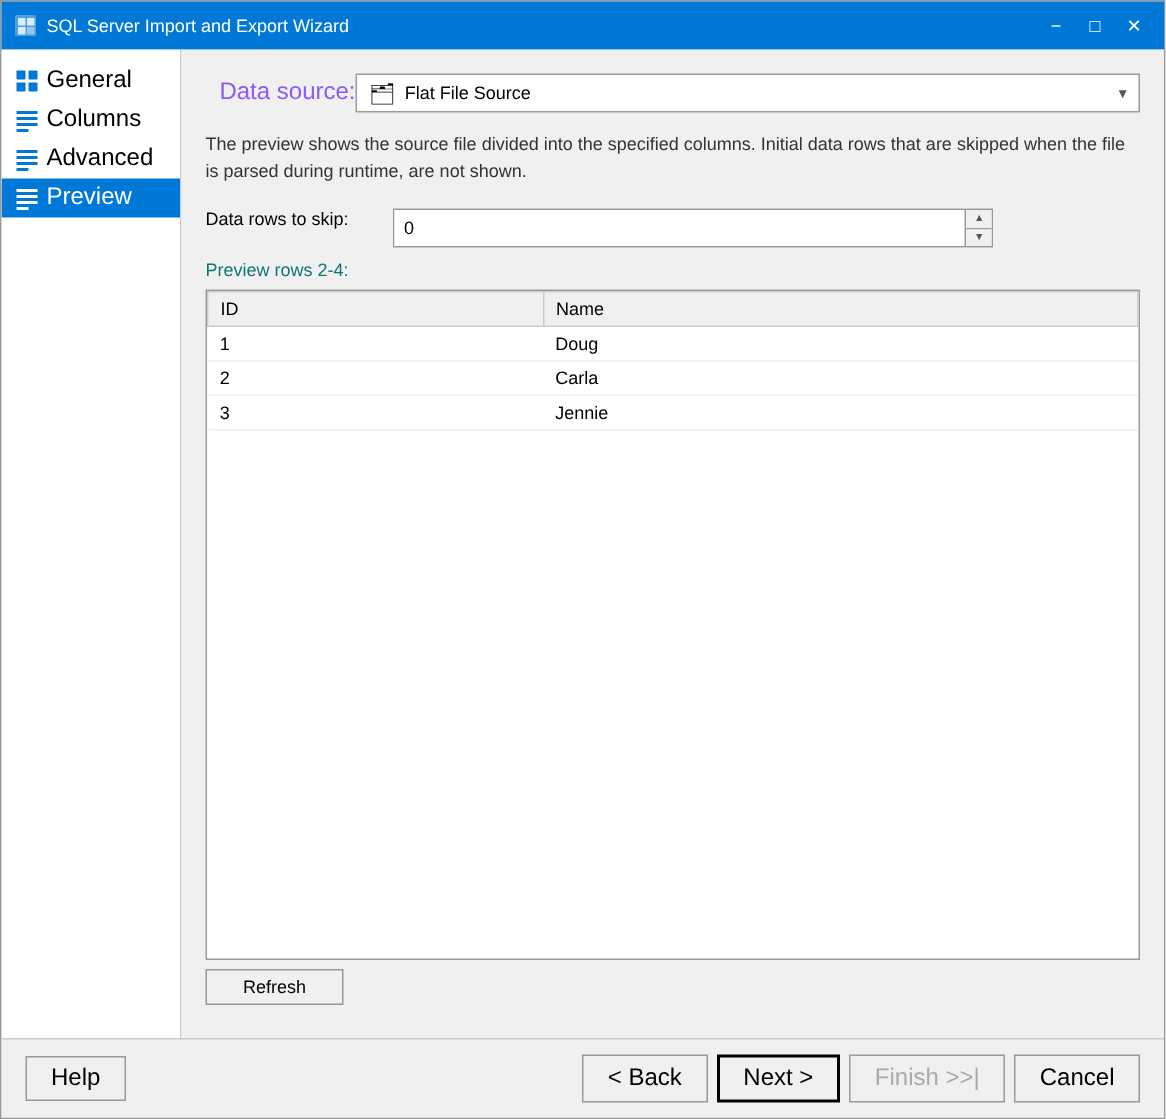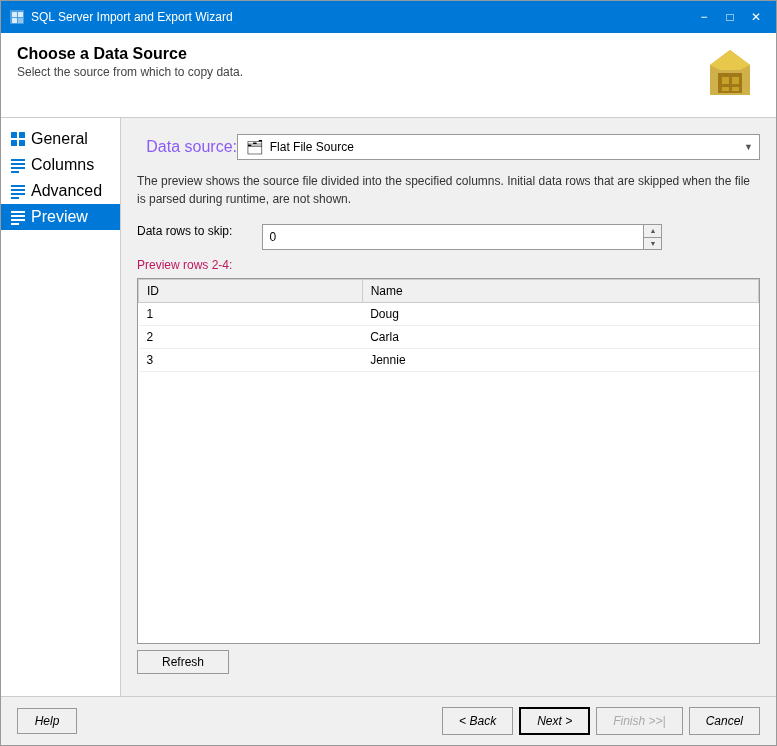"Choose a Data Source" div.header-area { html: <div> <div> <h1>Choose a Data Source</h1> <p>Select the source from which to copy data.</p> </div> <div> <svg> <polygon></polygon> <polygon></polygon> <rect></rect> <rect></rect> <rect></rect> <rect></rect> <rect></rect> </svg> </div> </div> -> none }
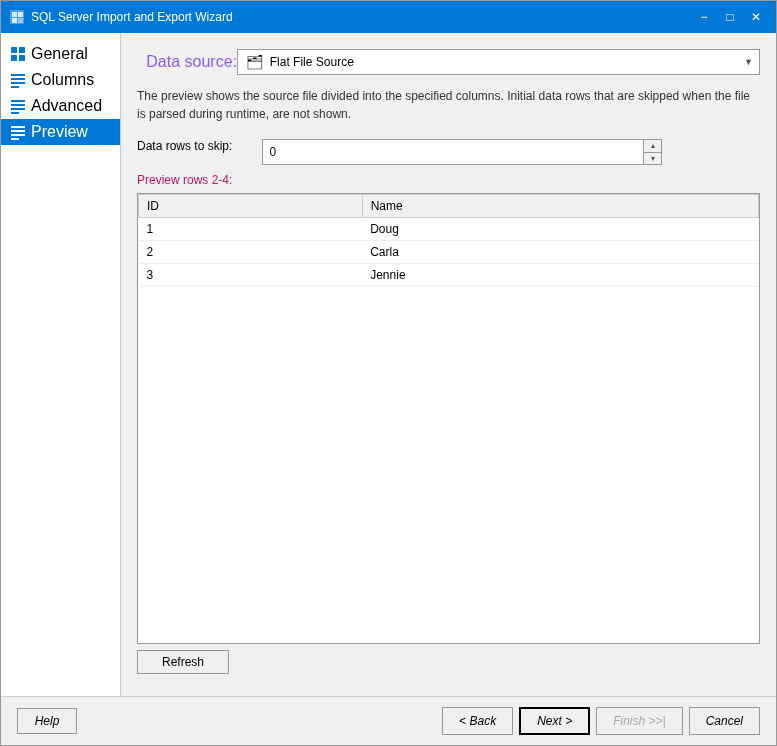"Preview rows 2-4:" .preview-label { color: #be185d -> #0f766e }
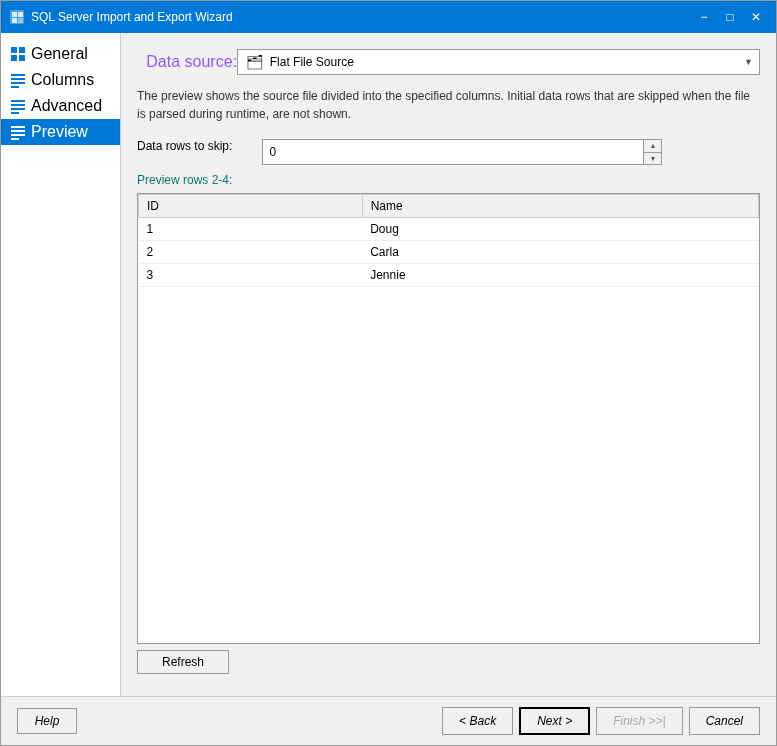"Help" .footer-btn { font-size: 12px -> 16px; font-style: italic -> none }
